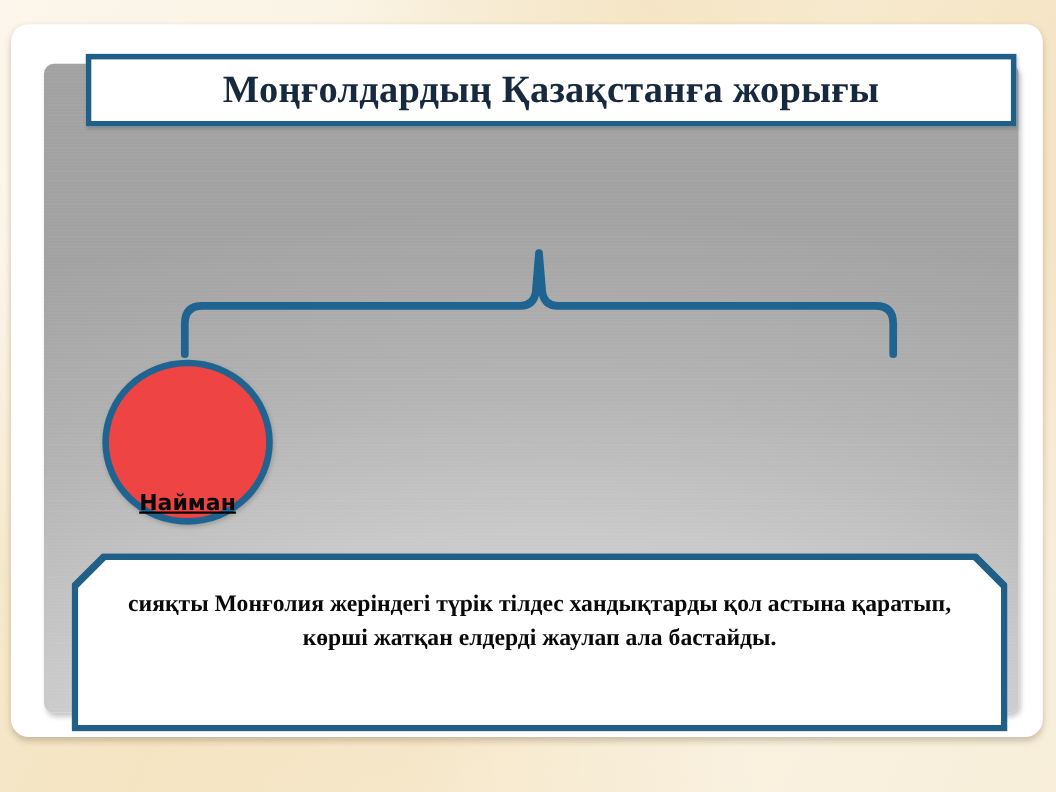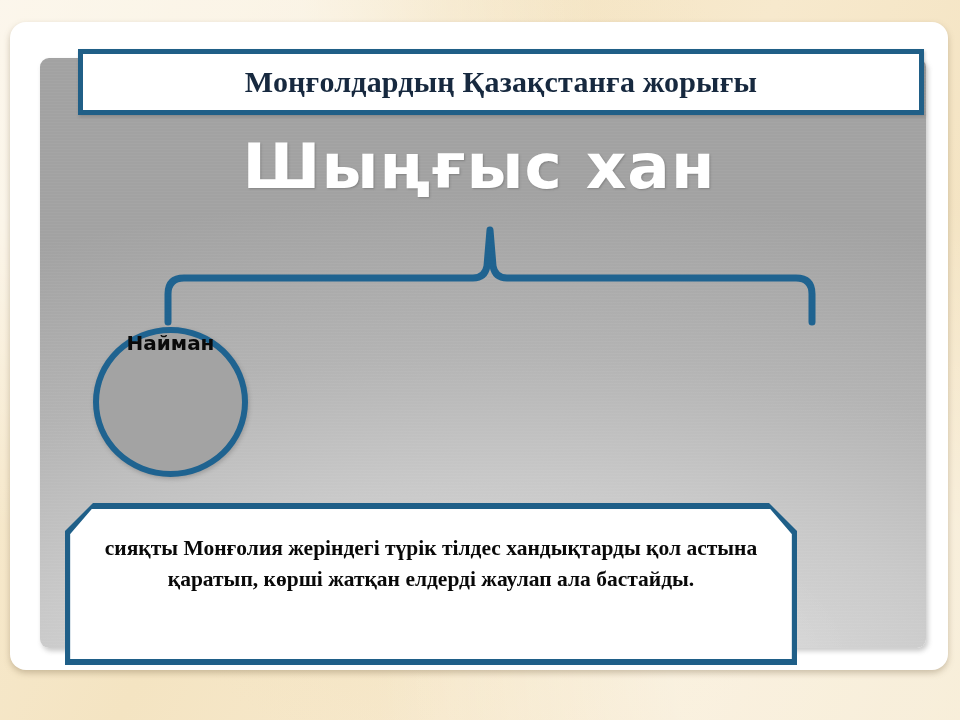"Моңғолдардың Қазақстанға жорығы" #title-text { font-size: 30px -> 35px }
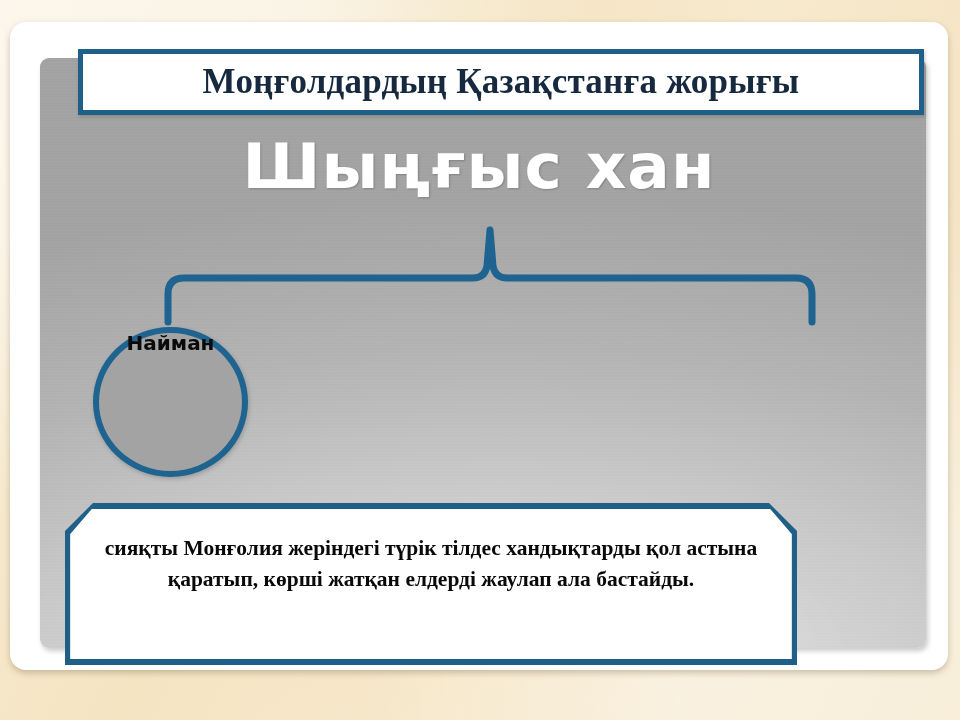"Шыңғыс хан" div { html: <div> <span>Шыңғыс хан</span> </div> -> none }
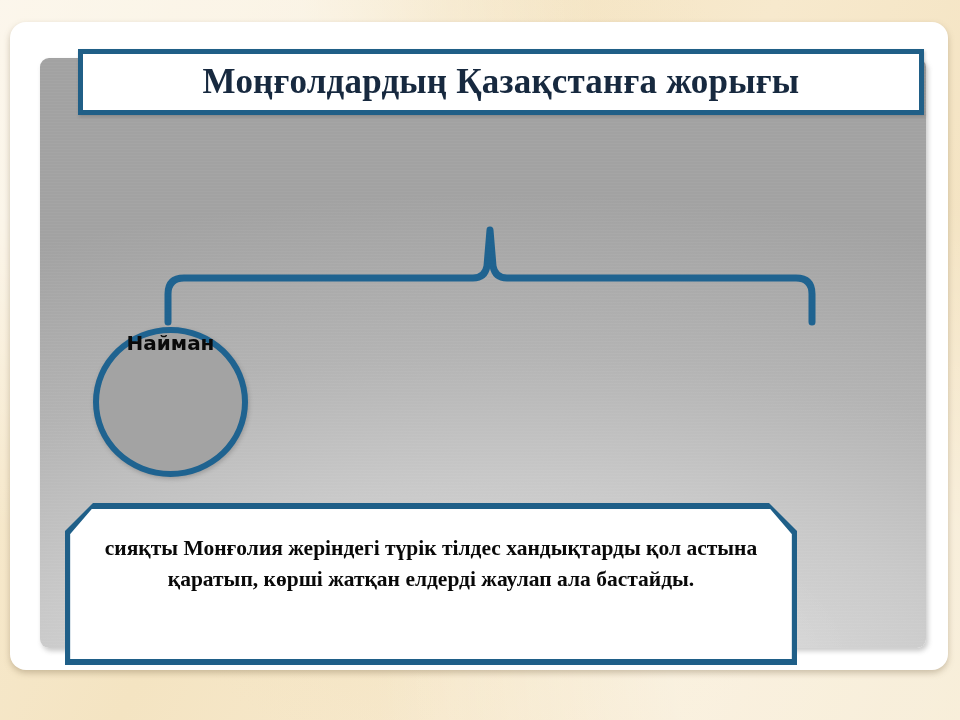"Найман" .oval { align-items: flex-start -> flex-end; background: #a3a3a3 -> #ef4444; text-decoration: none -> underline }
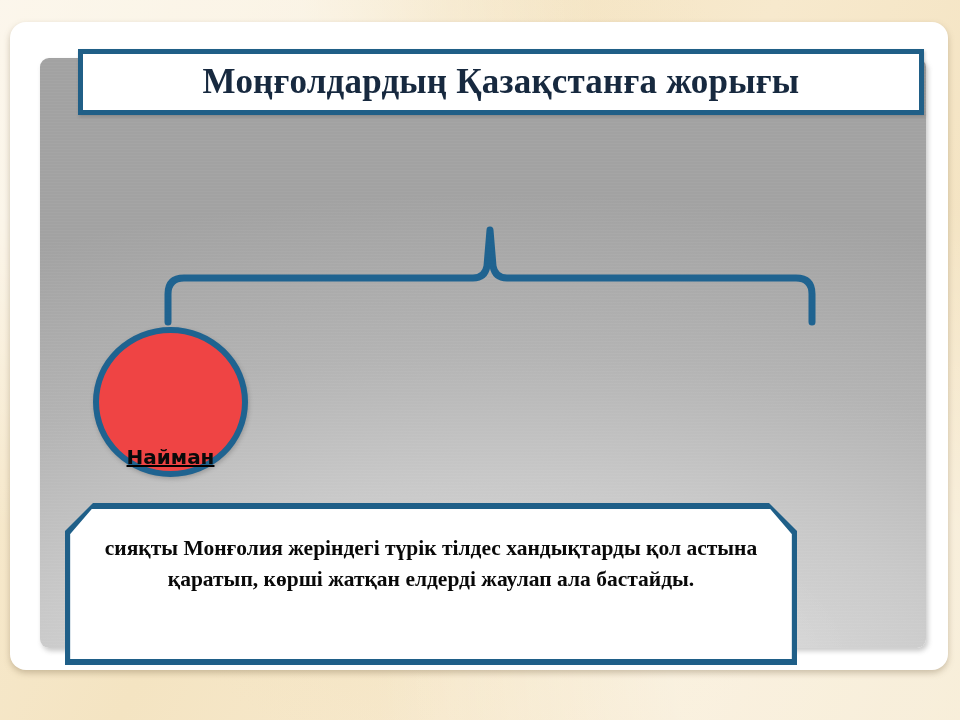"сияқты Монғолия жеріндегі түрік тілдес" #bottom-banner { width: 732px -> 851px }
